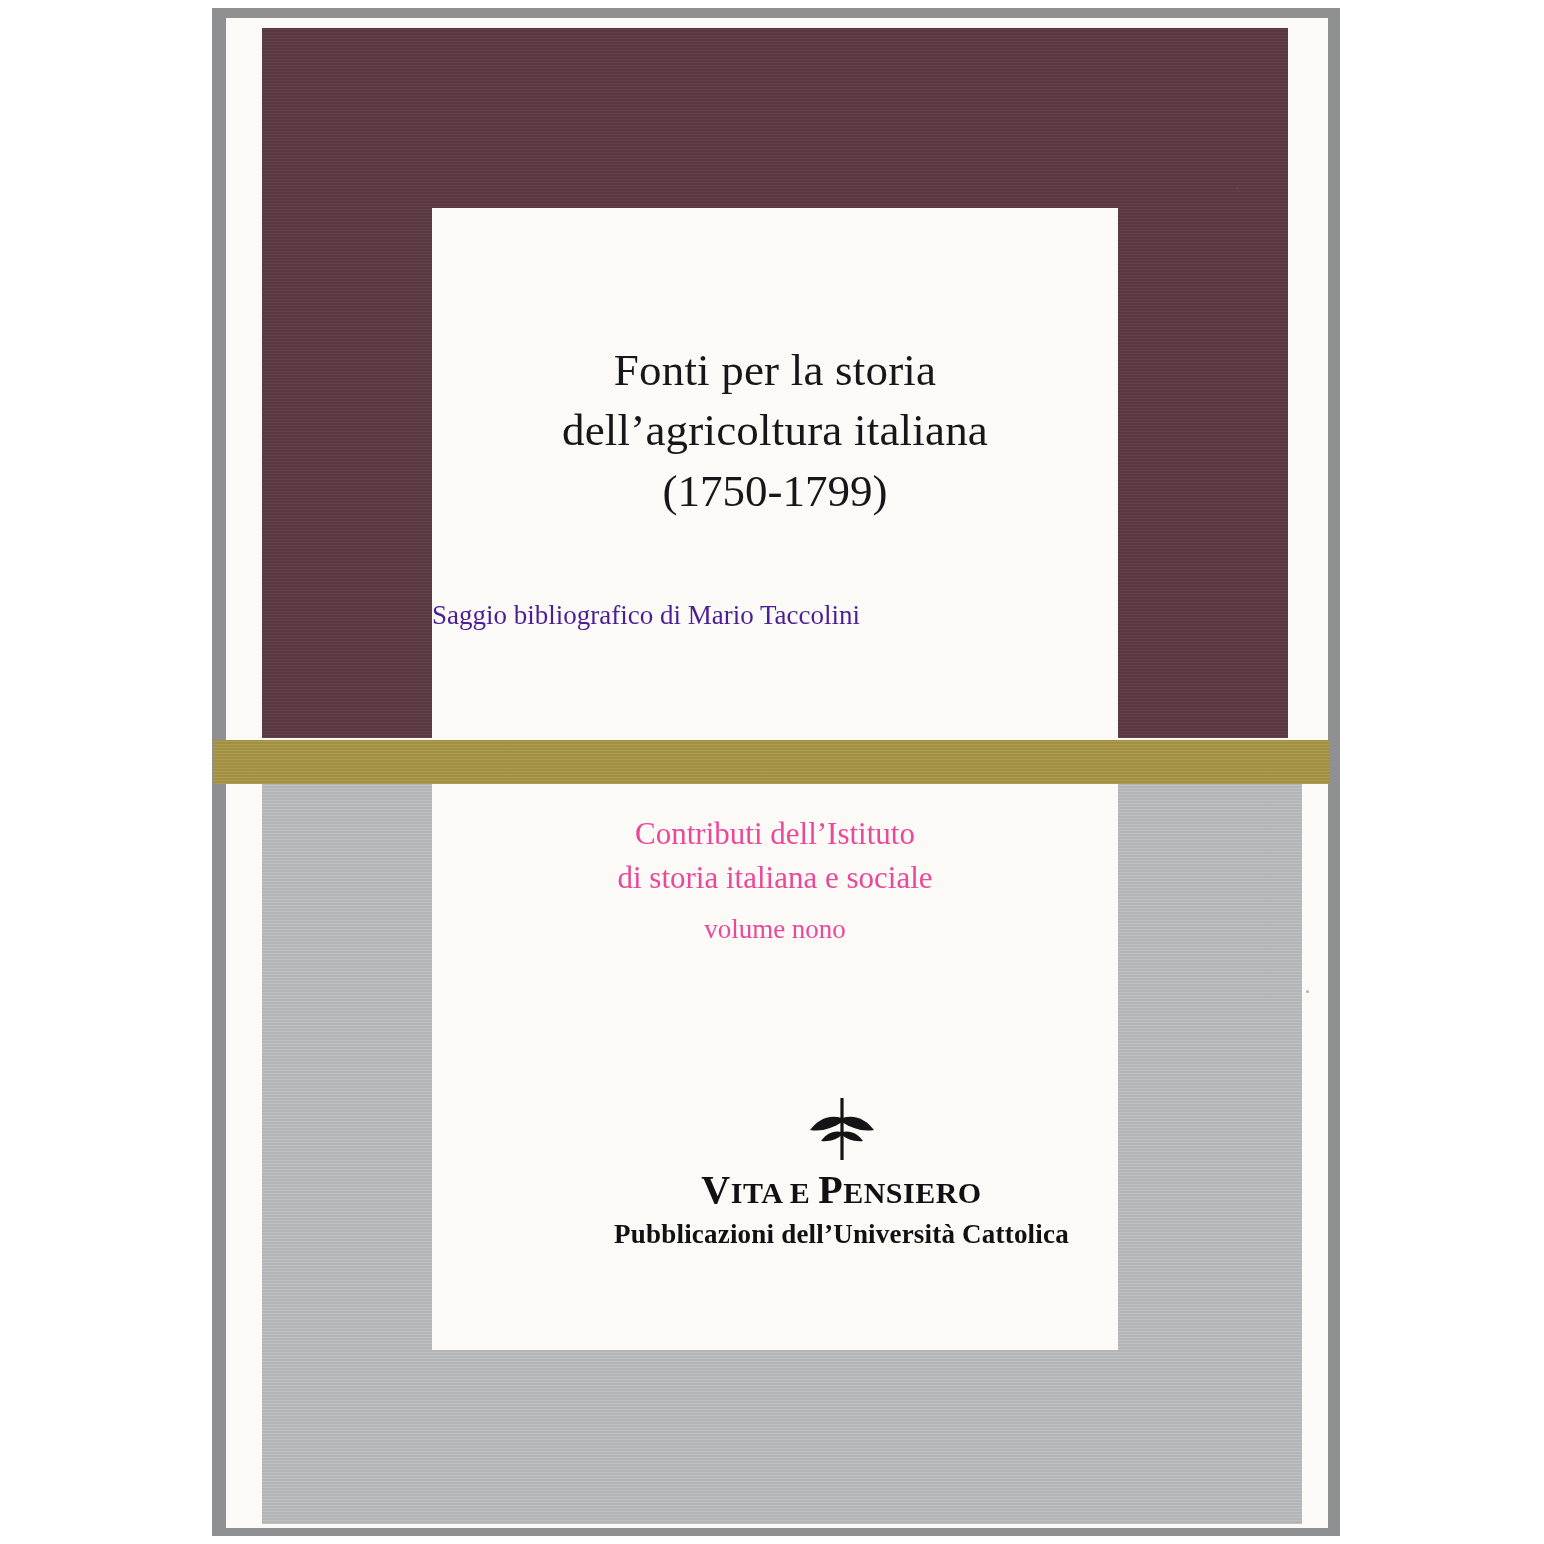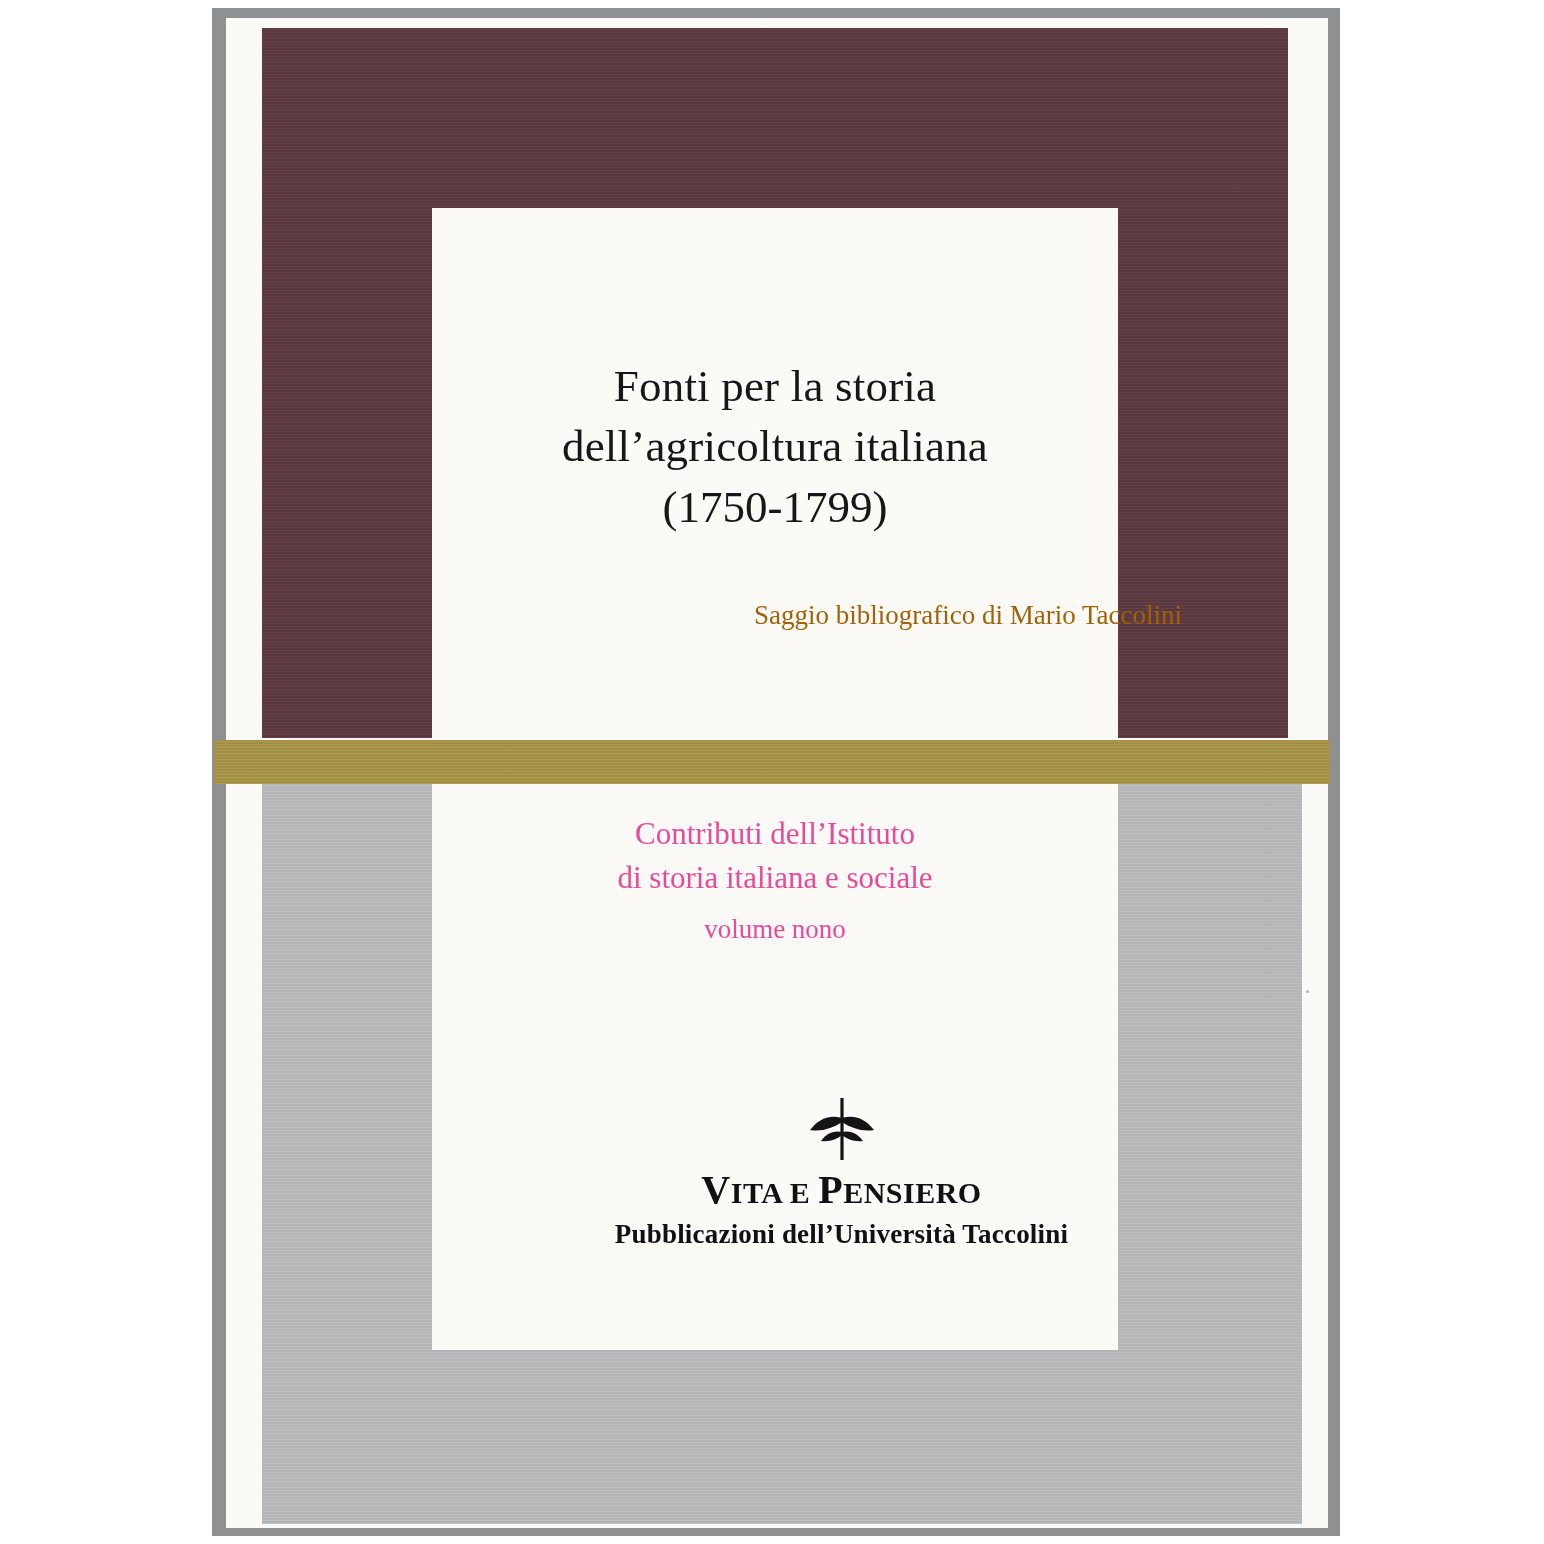"Fonti per la storia" .title-block { top: 356px -> 340px }
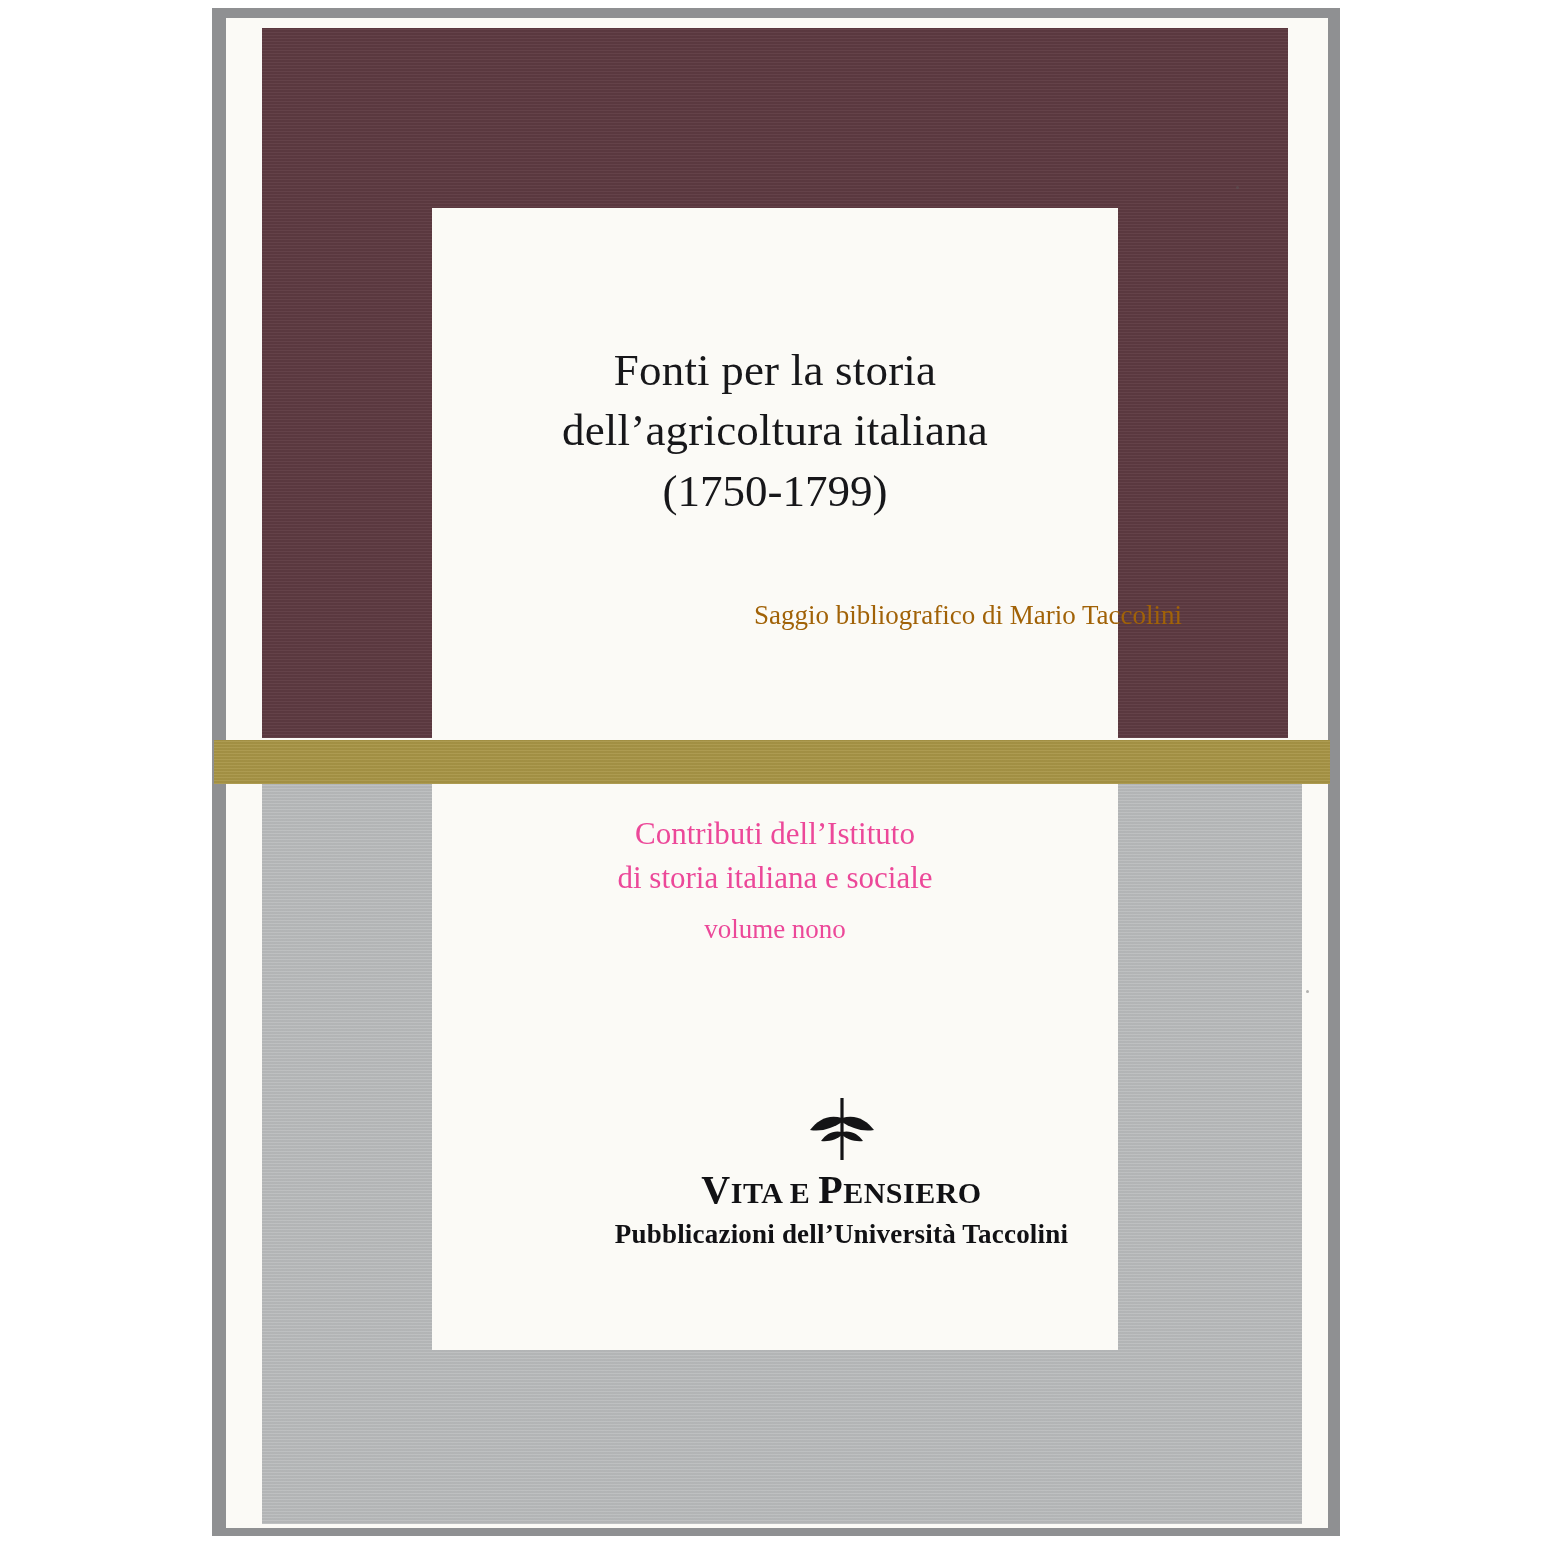"Saggio bibliografico di Mario Taccolini" .subtitle { color: #a16207 -> #4c1d95; text-align: right -> left }
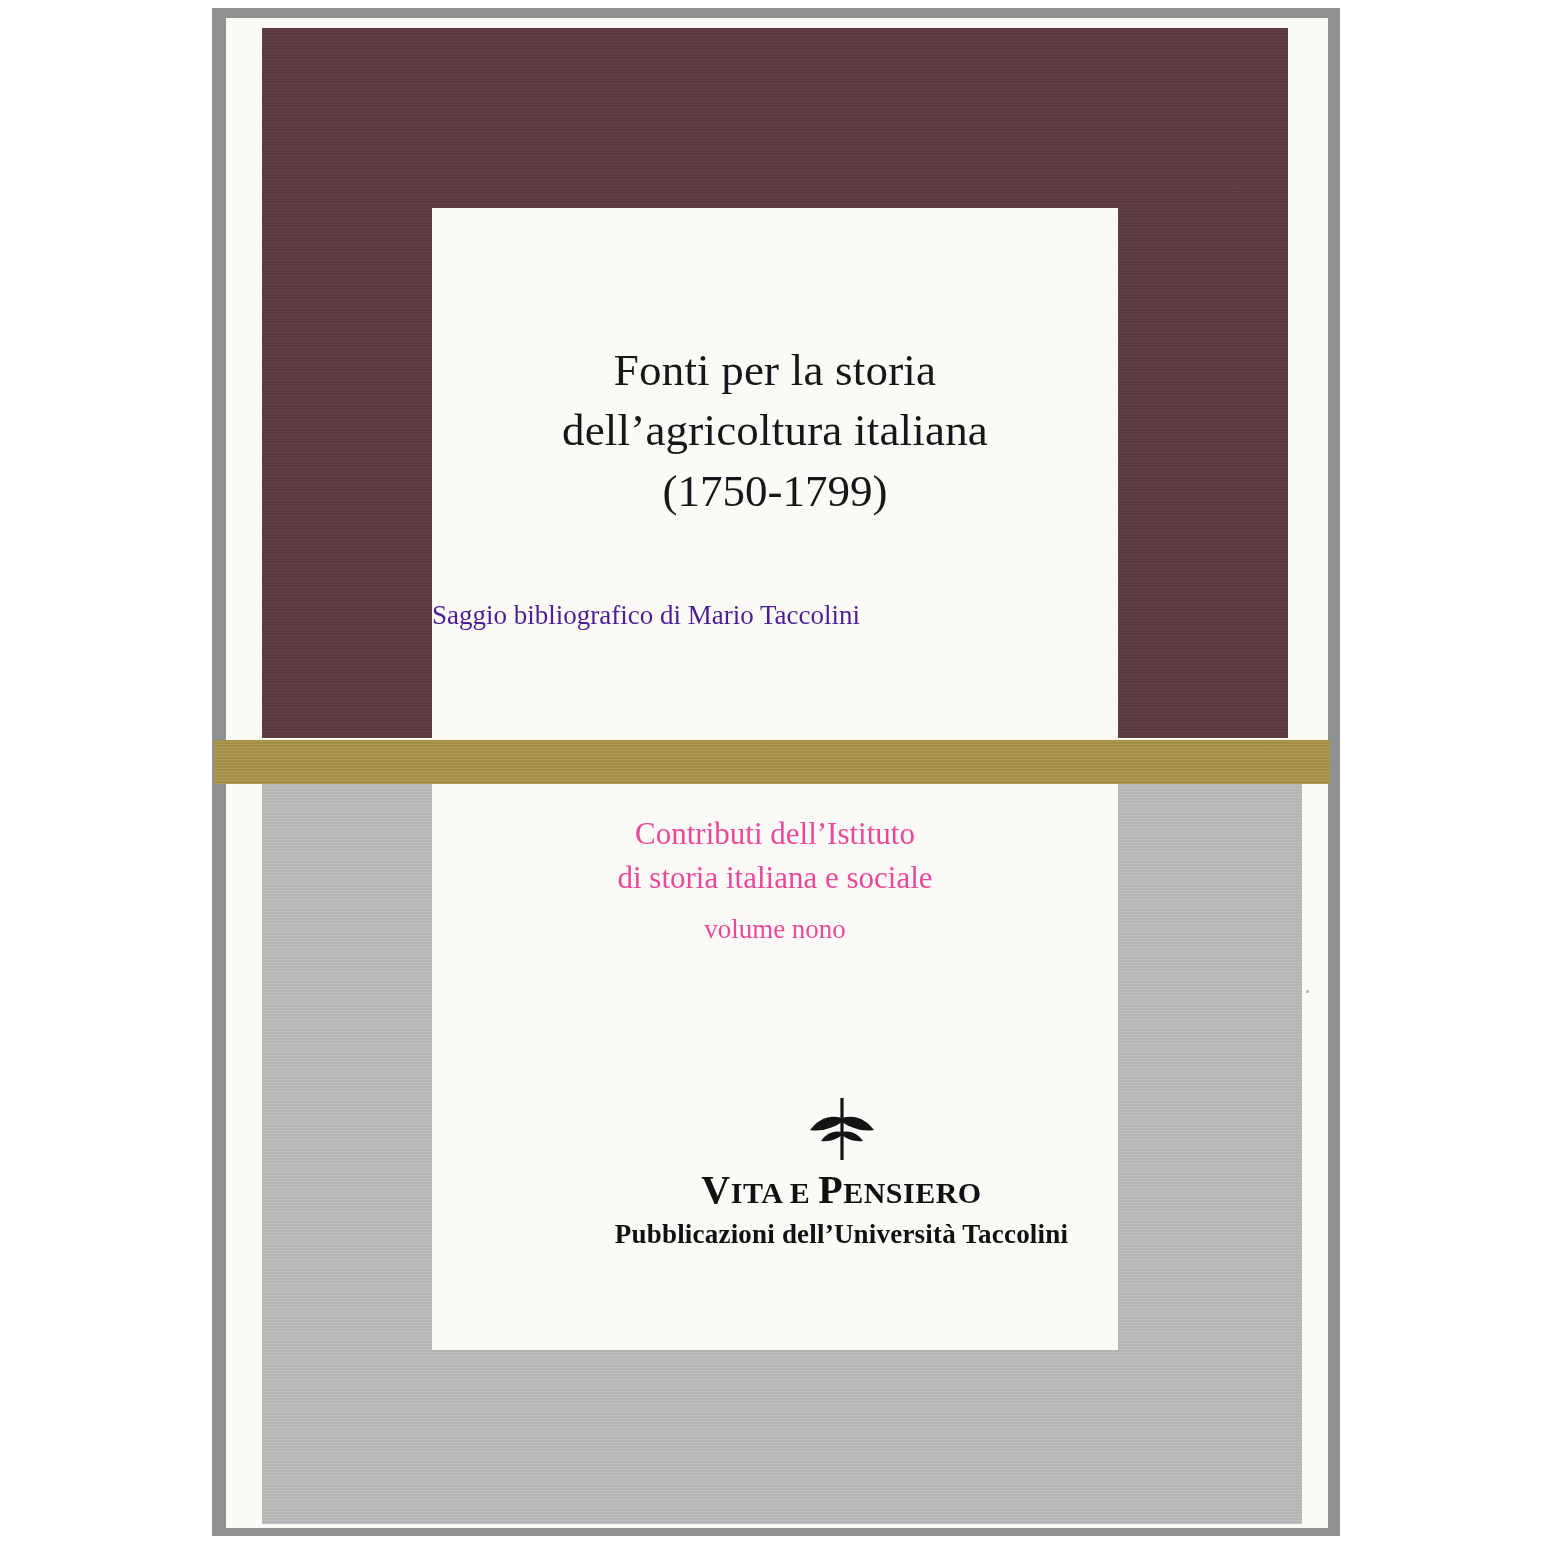"Pubblicazioni dell’Università Taccolini" div.pub-sub { text: Taccolini -> Cattolica }
